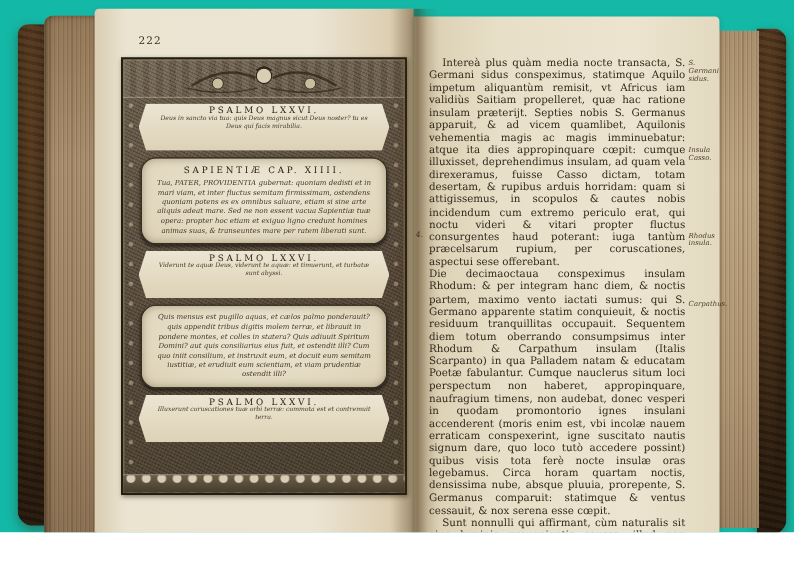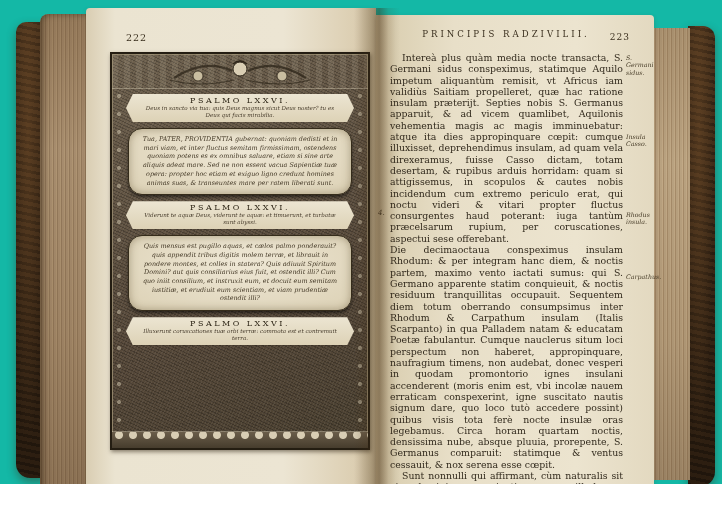"PRINCIPIS RADZIVILII." div.rp-header { html: <div> <span>PRINCIPIS RADZIVILII.</span> <span>223</span> </div> -> none }
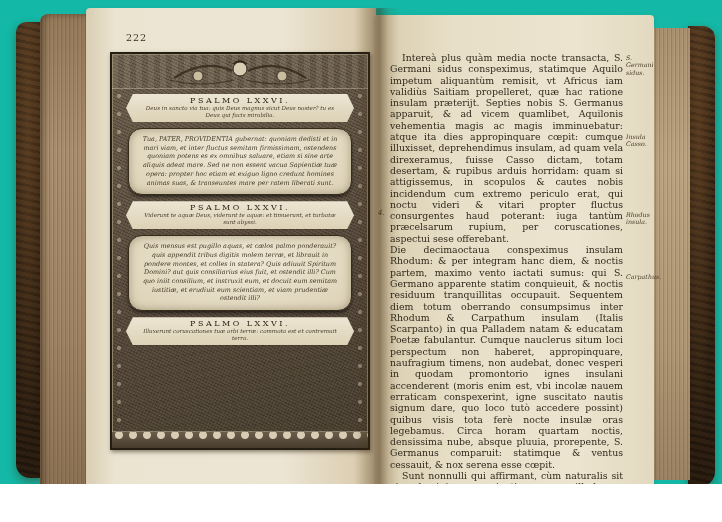"PSALMO LXXVI." .banner { padding: 2px 12px 3px -> 2px 12px 18px }
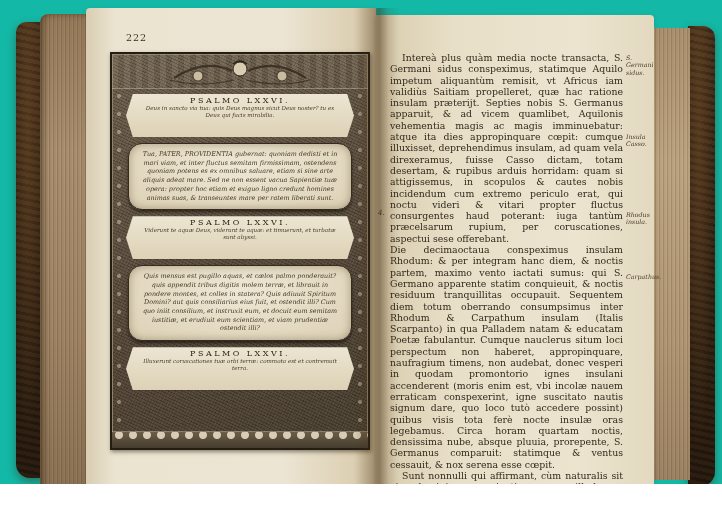"SAPIENTIÆ CAP. XIIII." div.cartouche-heading { html: none -> <div>SAPIENTIÆ CAP. XIIII.</div> }
